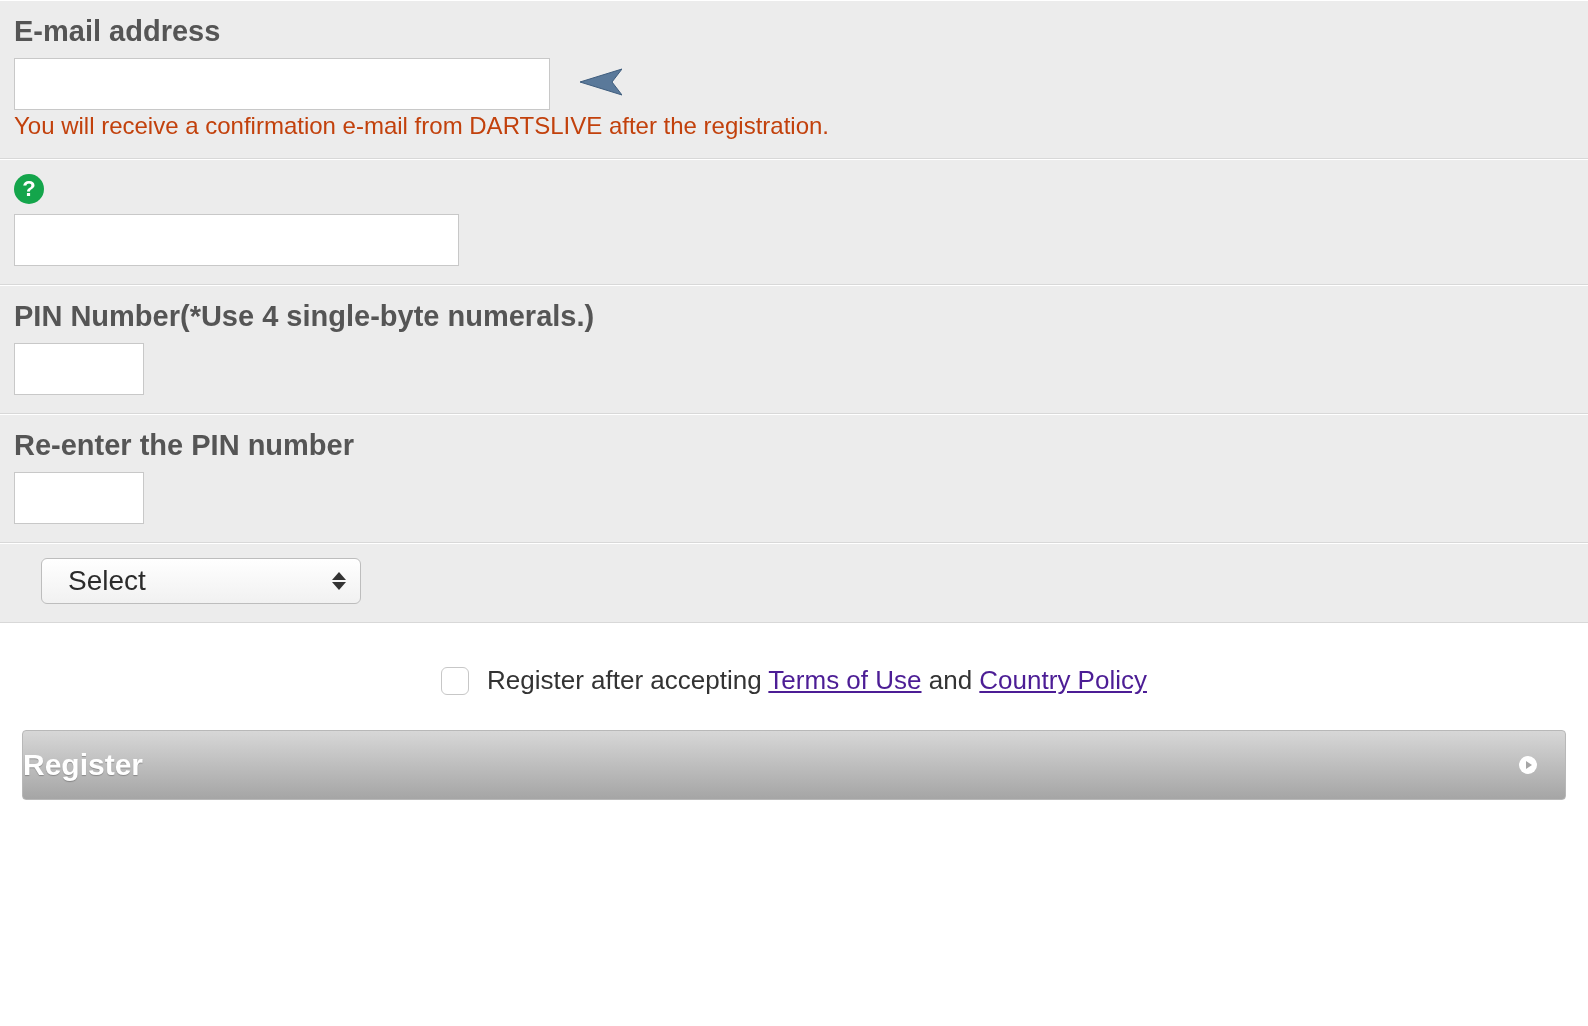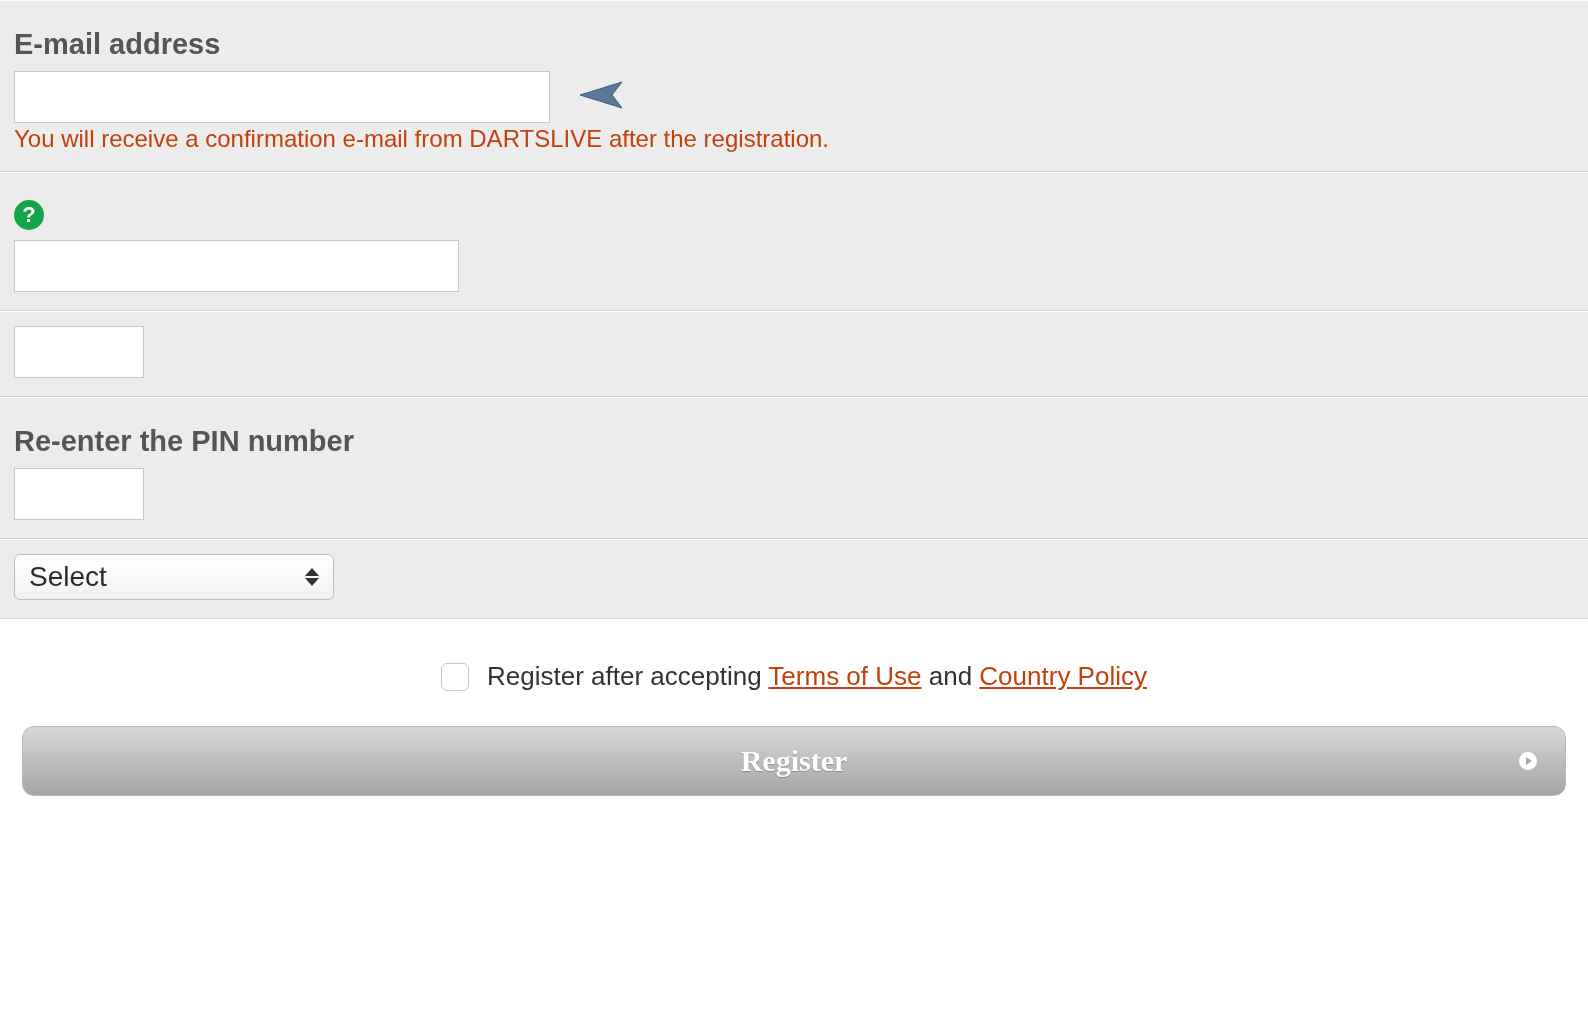"E-mail address" .section-label { margin-top: 13px -> none }
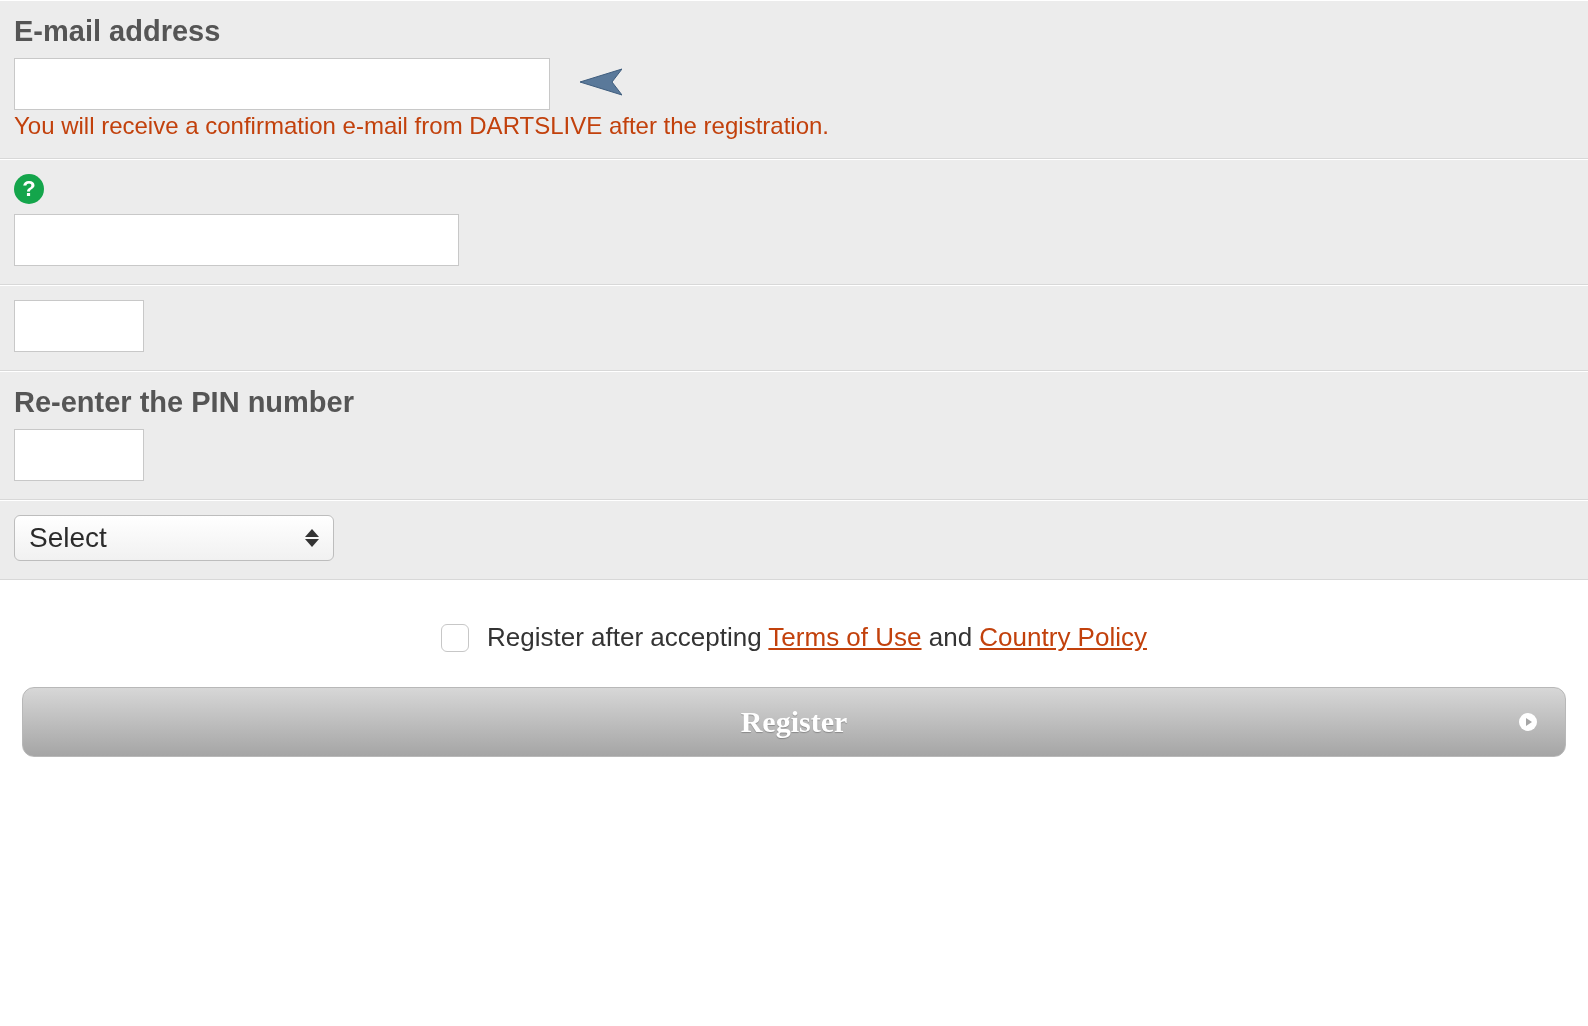"PIN Number(*Use 4 single-byte numerals.)" div.section-label { html: none -> <div>PIN Number(*Use 4 single-byte numerals.)</div> }
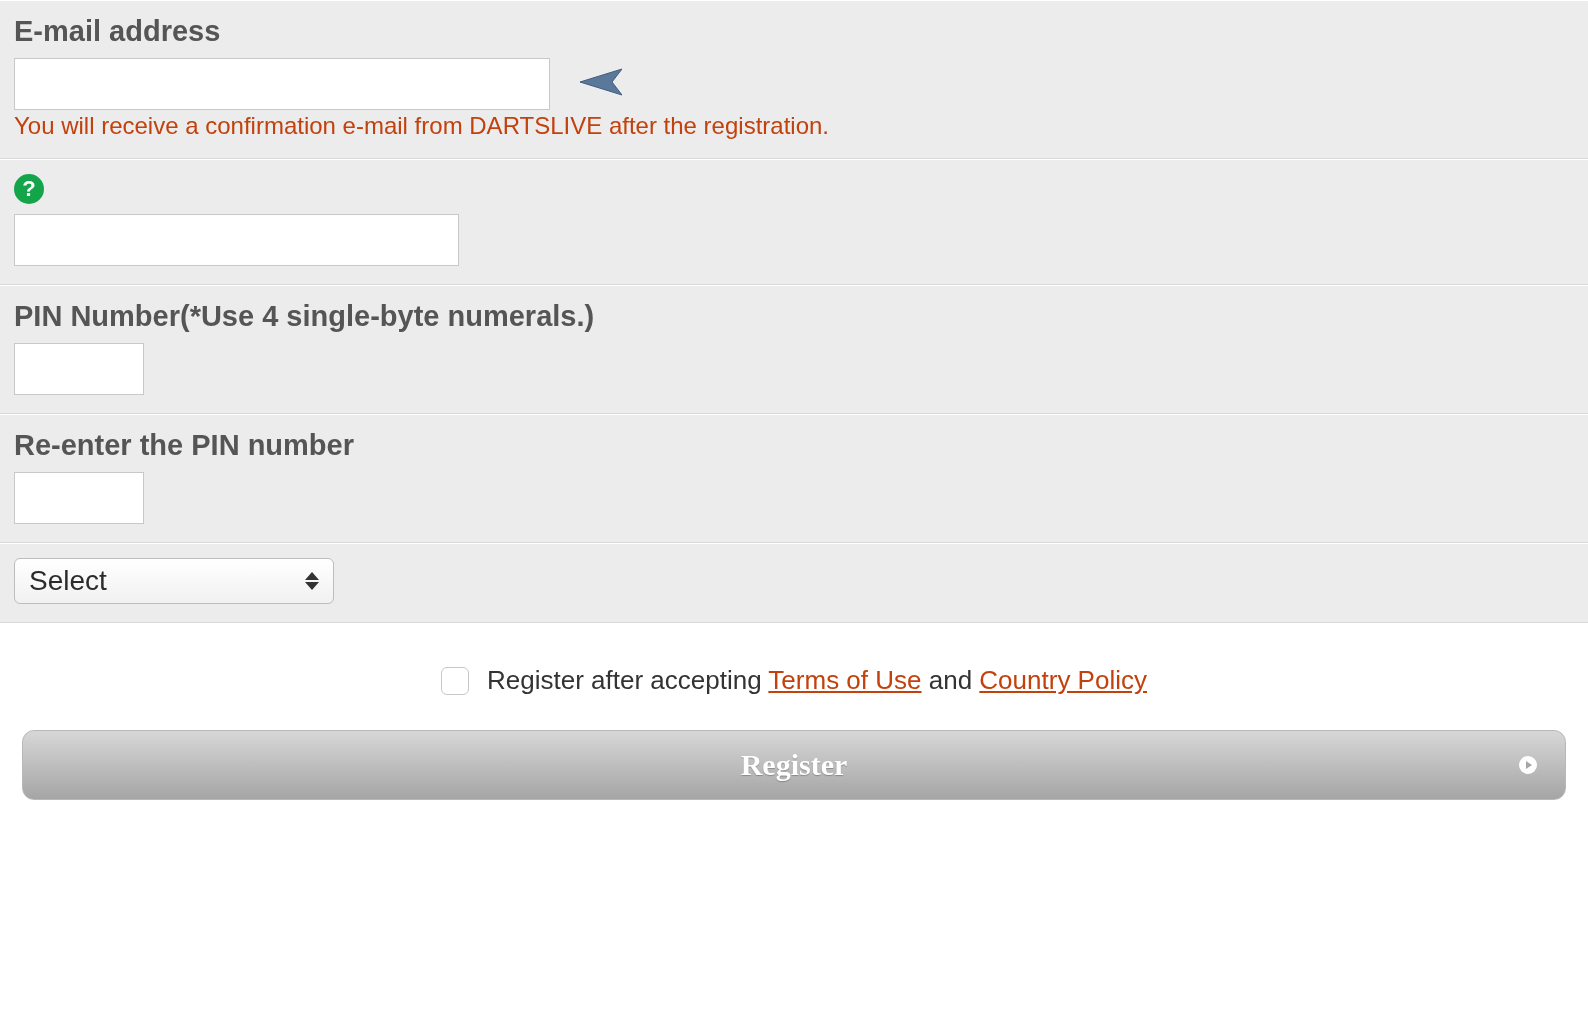"Select" .select-wrap { margin-left: none -> 27px; padding: 0 14px 0 14px -> 0 14px 0 26px }
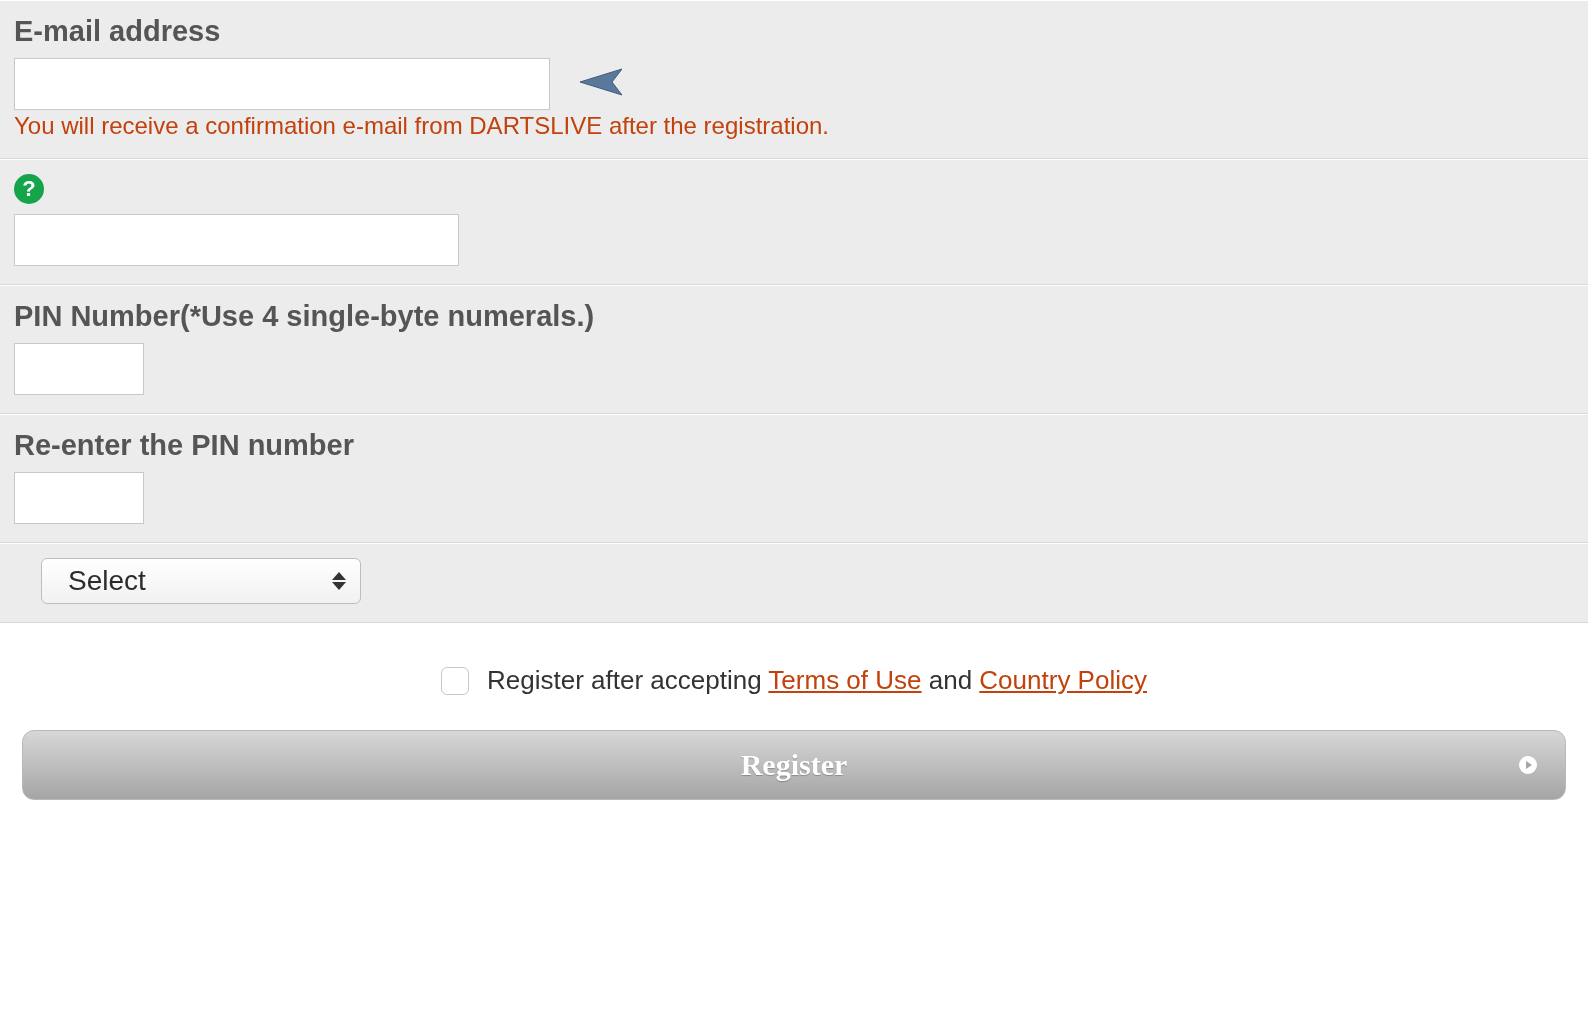"Terms of Use" .agree-text a { color: #c2410c -> #4c1d95 }
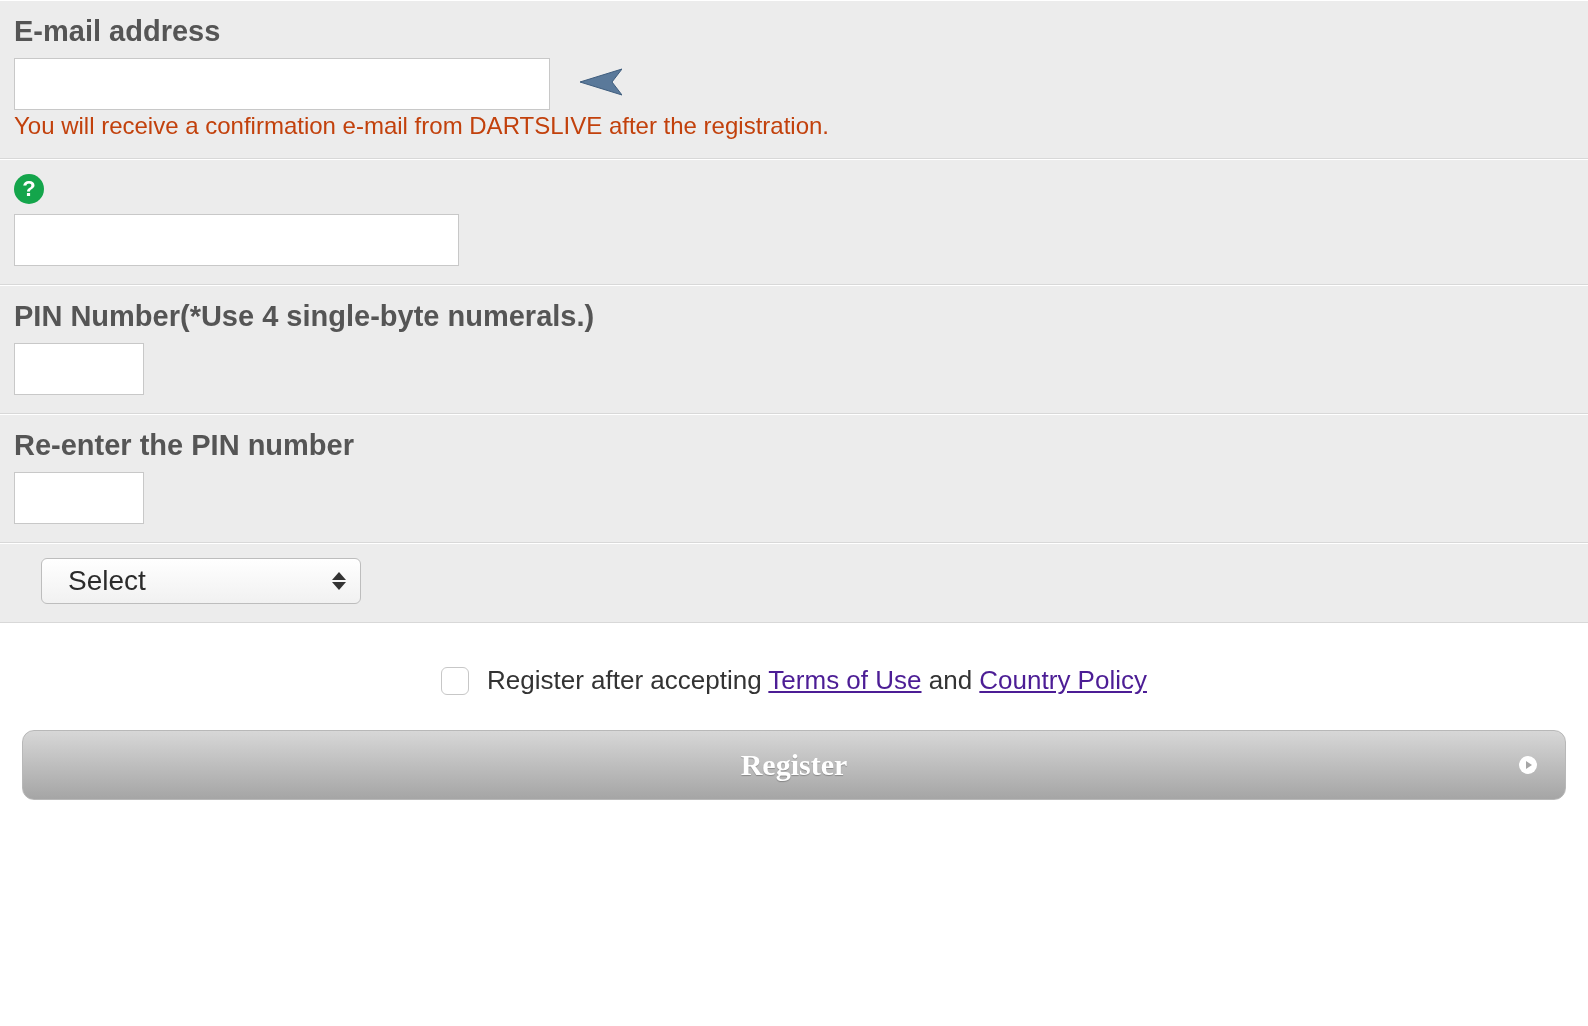"Register" .register-button { border-radius: 12px -> 4px; font-family: Liberation Serif, serif -> none; justify-content: center -> flex-start }
